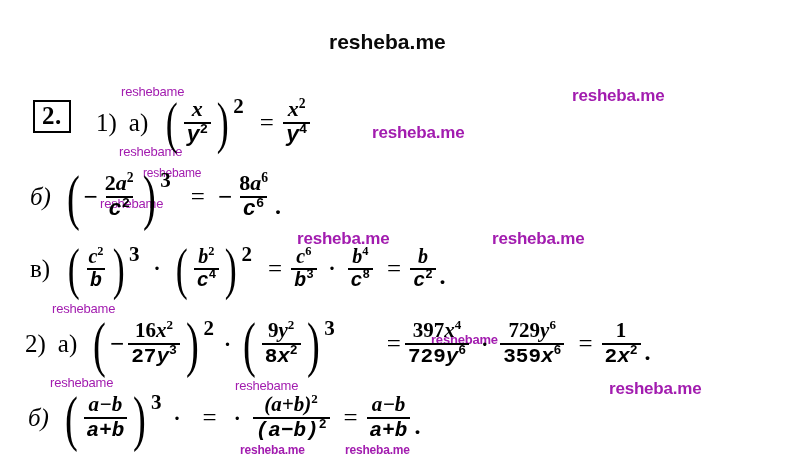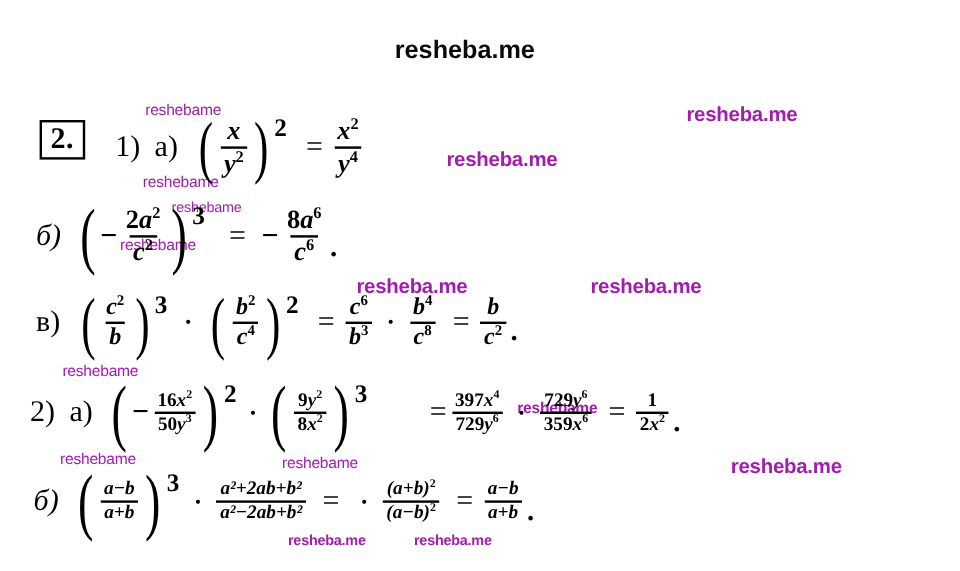"y2" .frac > .den { font-family: none -> Liberation Mono, monospace }
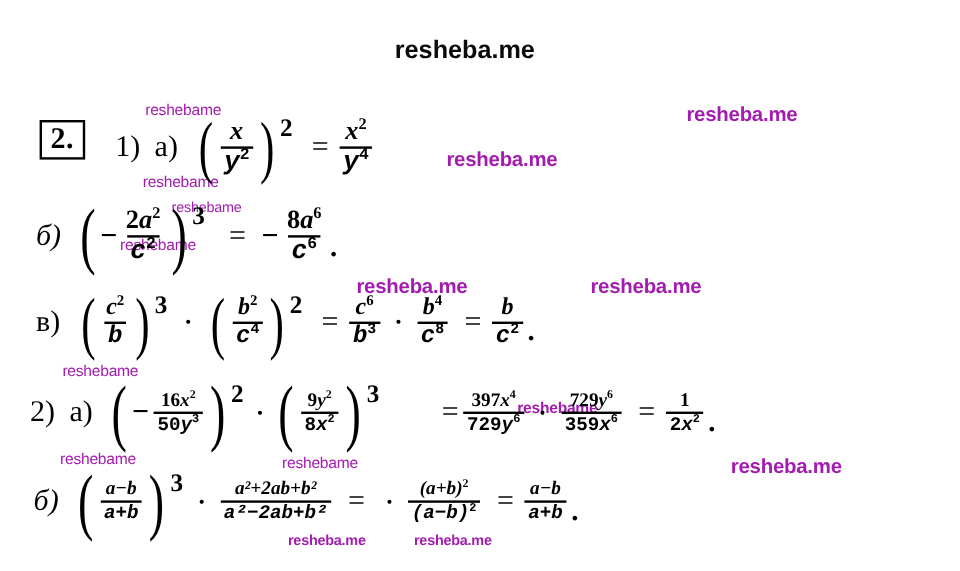"16x2" .f19 { font-size: 16px -> 21px }
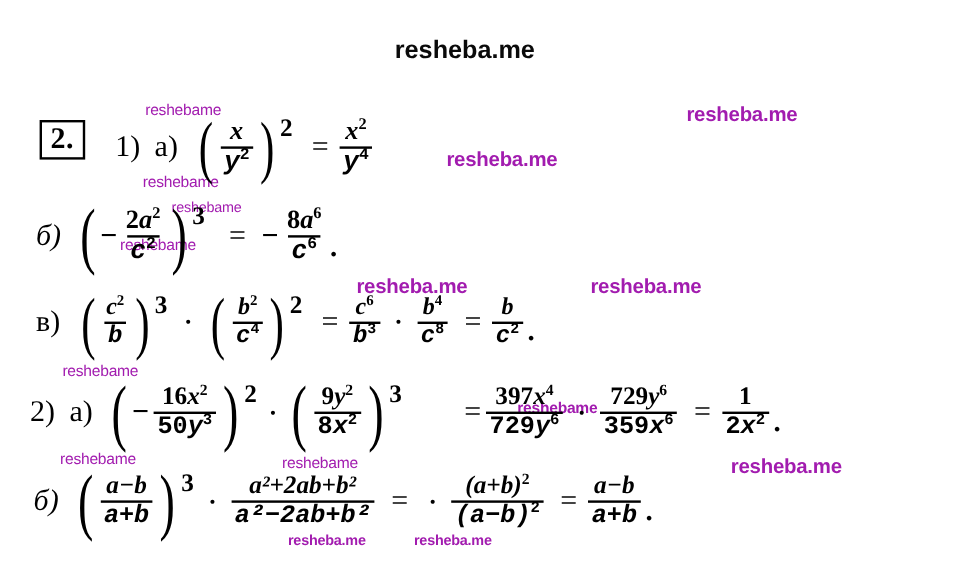"50" span.mn { text: 50 -> 27 }
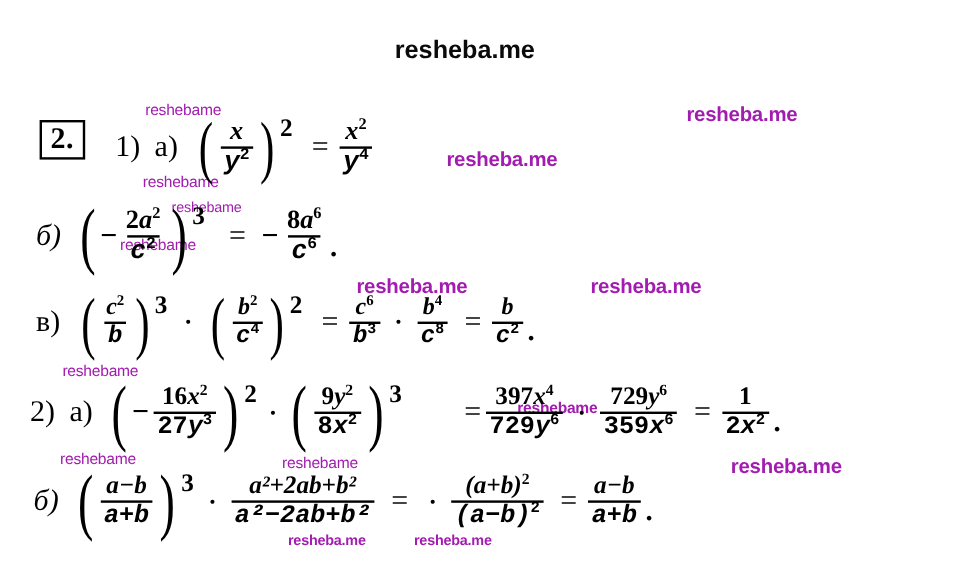"a²+2ab+b²" span.frac { html: <span> <span>a²+2ab+b²</span> <span>a²−2ab+b²</span> </span> -> none }
